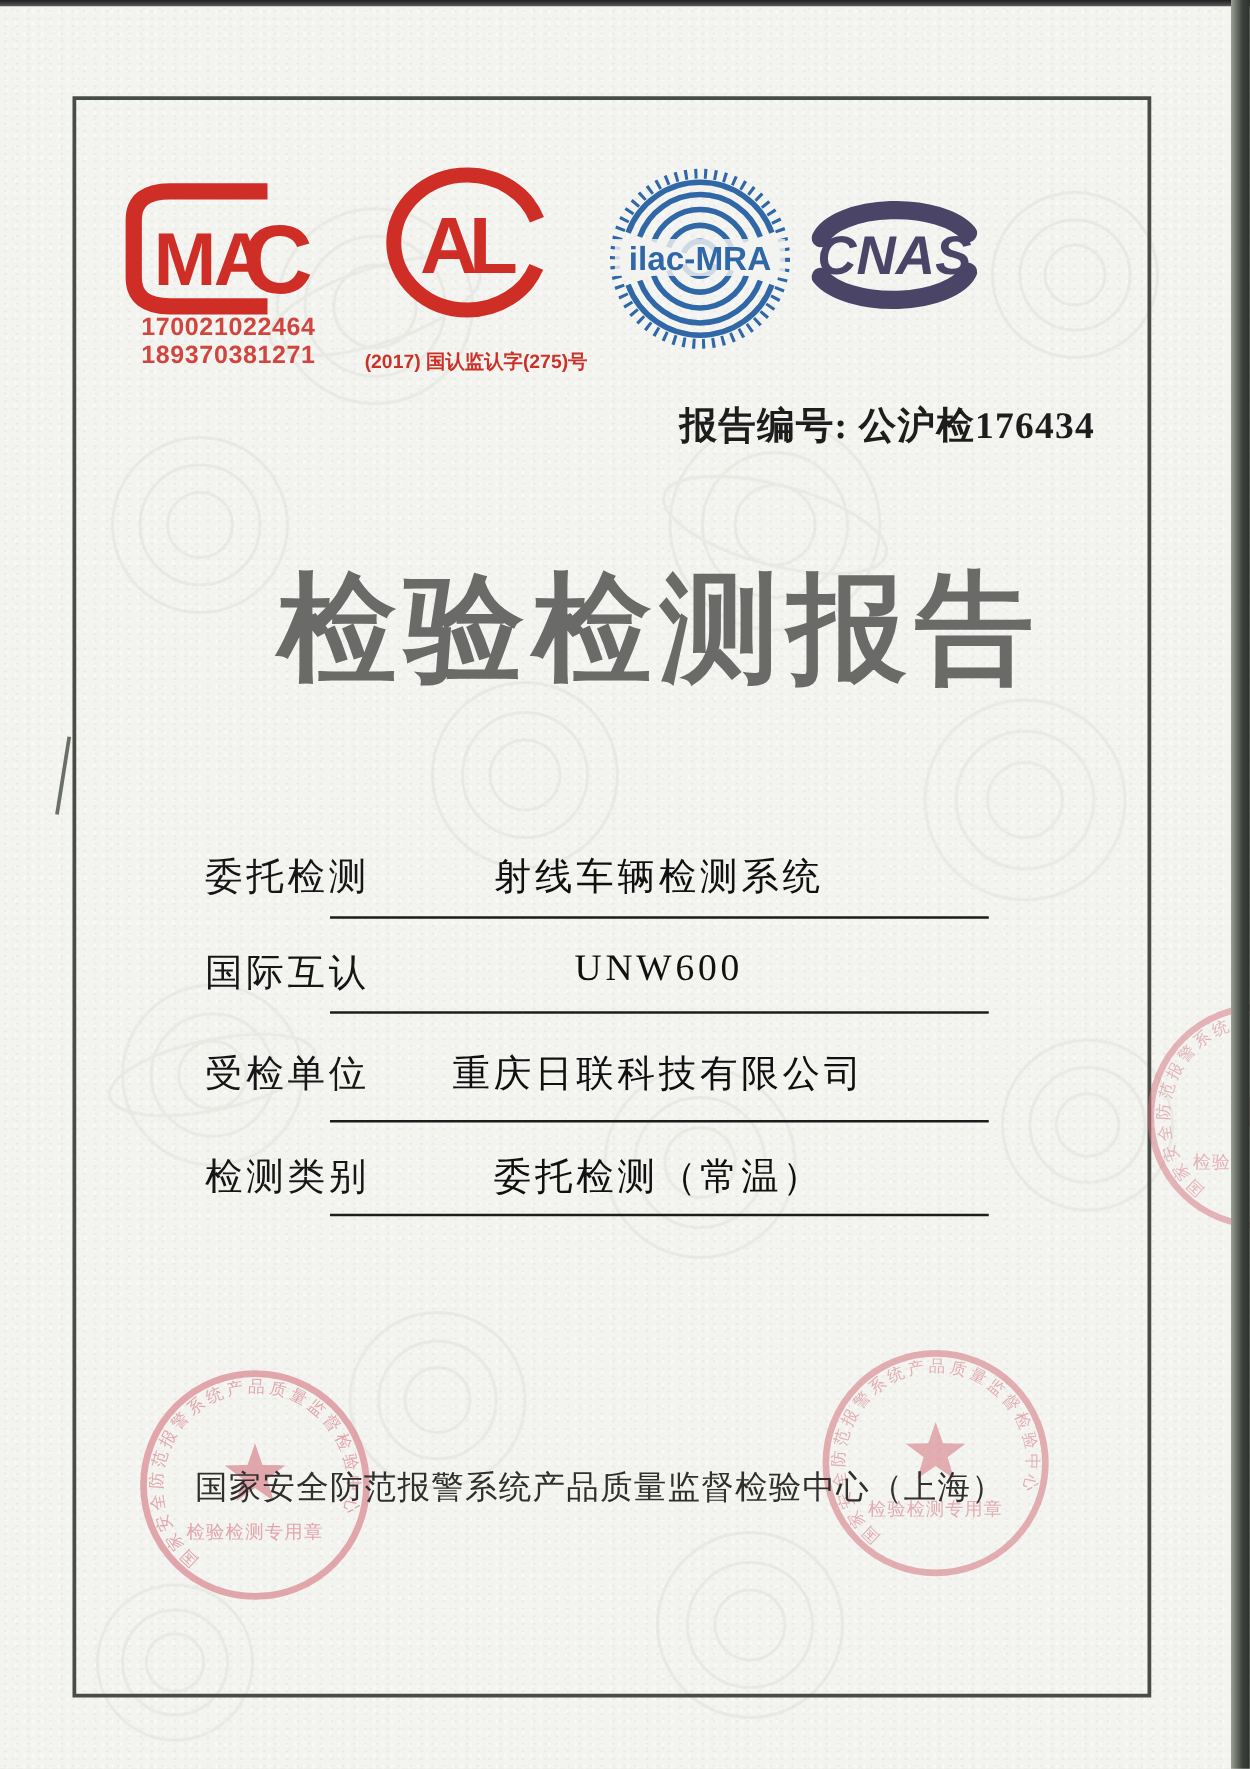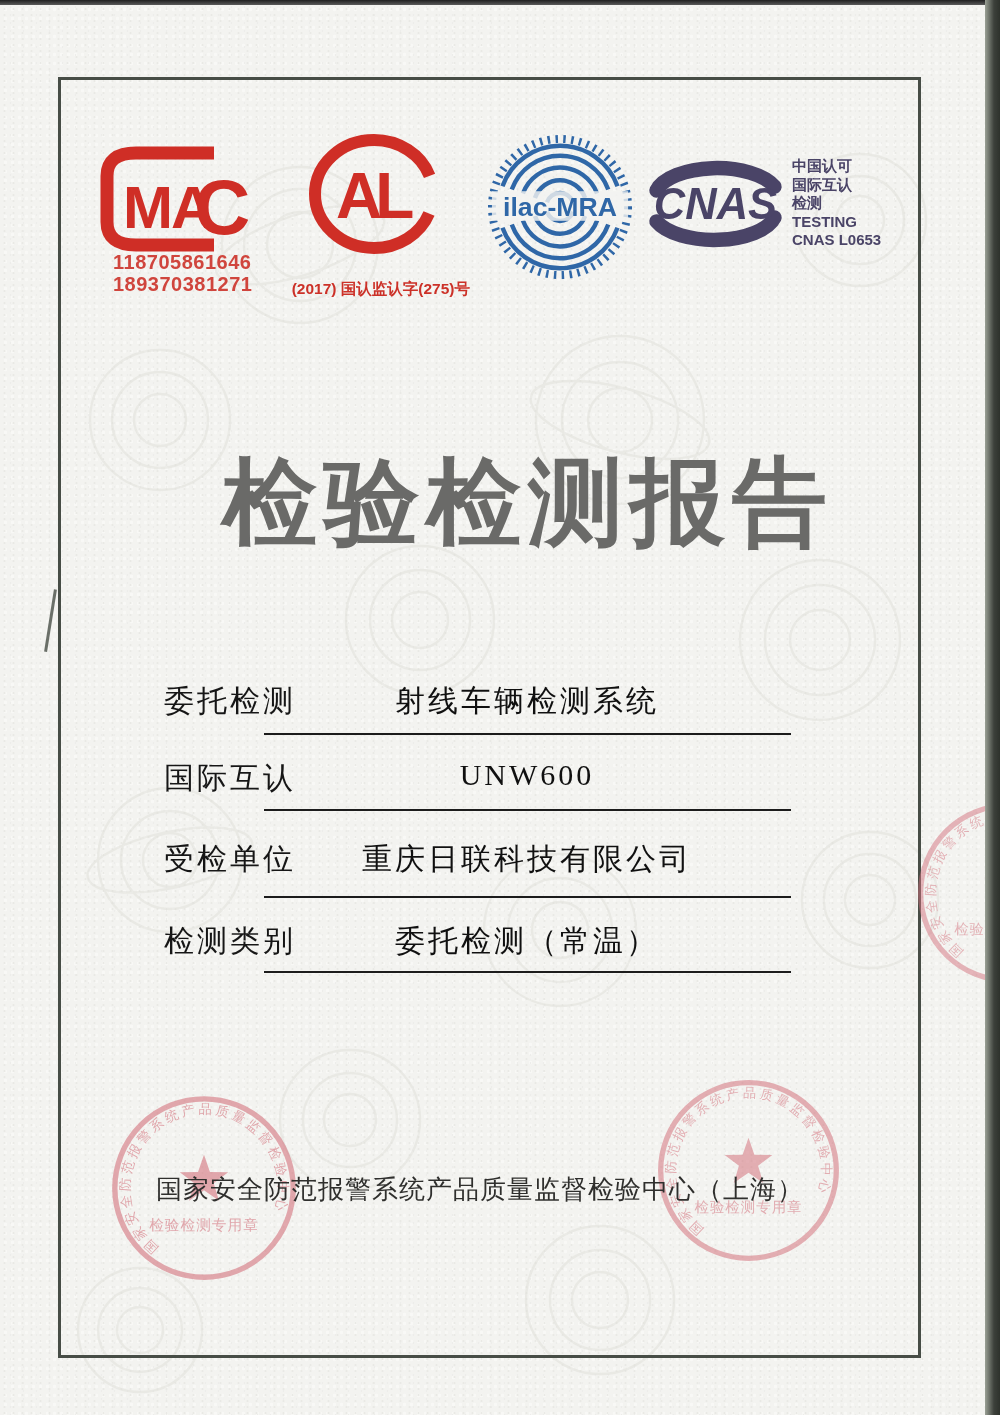"中国认可" div.cnas-side { html: <div> <div>中国认可</div> <div>国际互认</div> <div>检测</div> <div>TESTING</div> <div>CNAS L0653</div> </div> -> none }
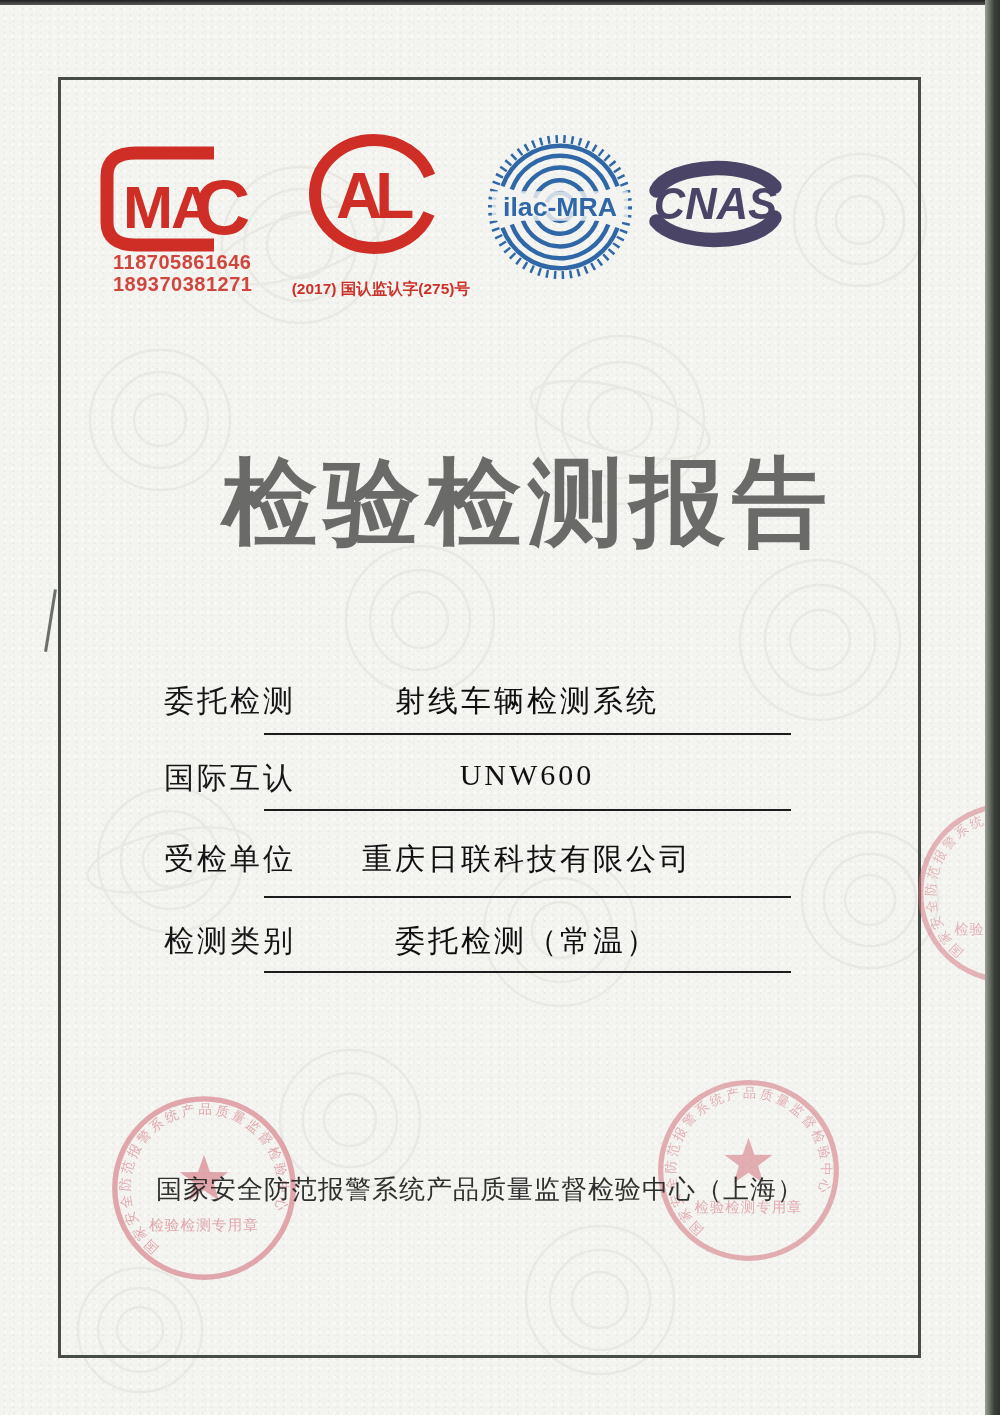"118705861646" div { text: 118705861646 -> 170021022464 }
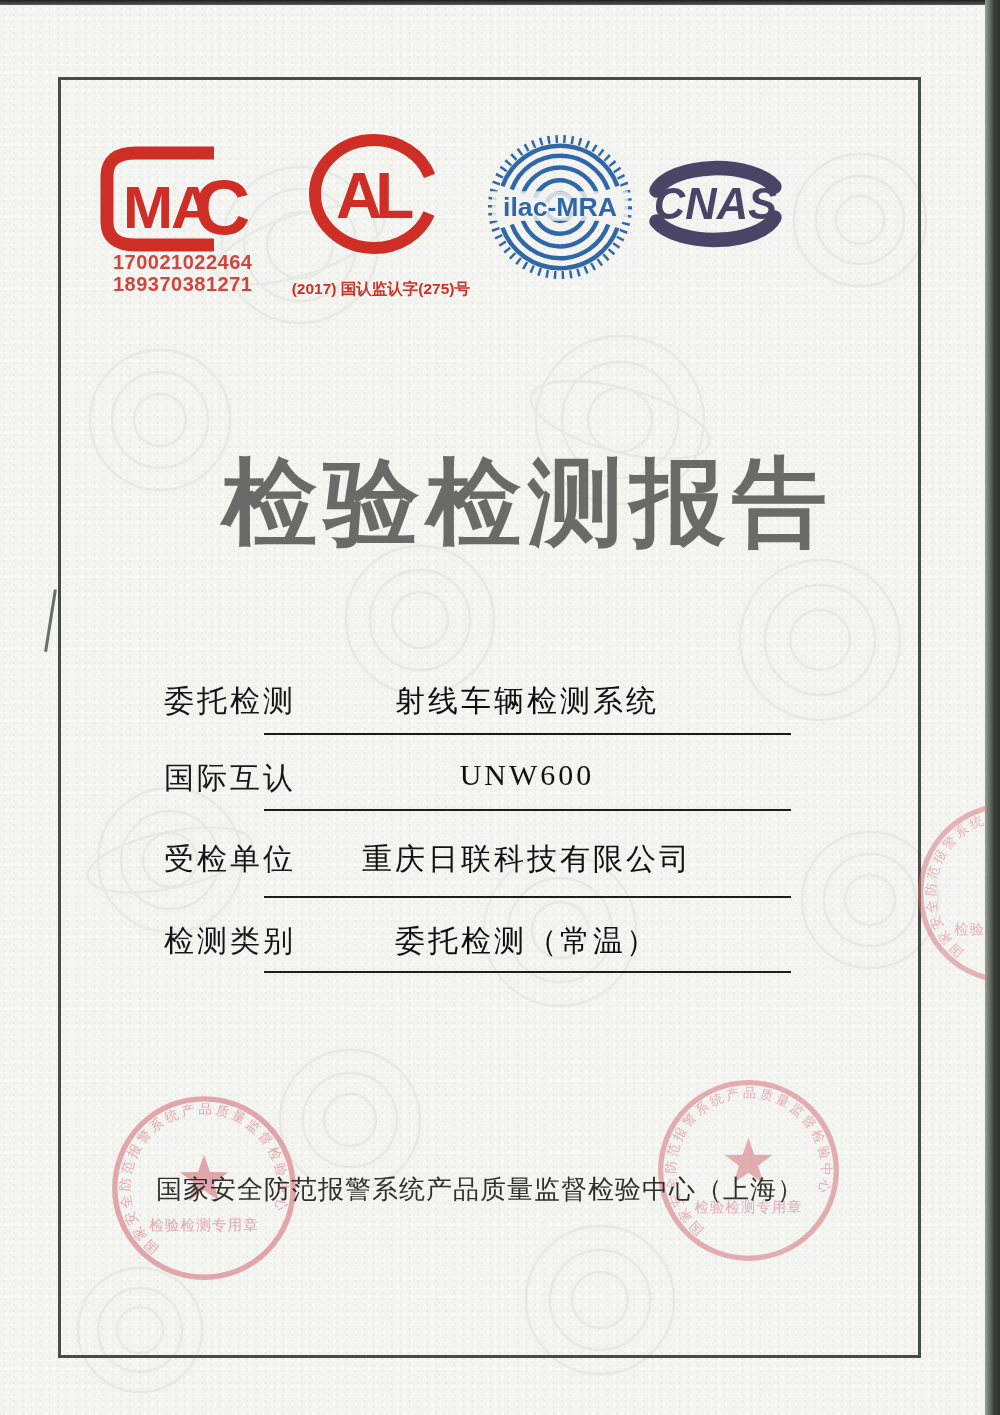"报告编号: 公沪检176434" div.report-no { html: none -> <div> <span>报告编号:</span> <span>公沪检176434</span> </div> }
